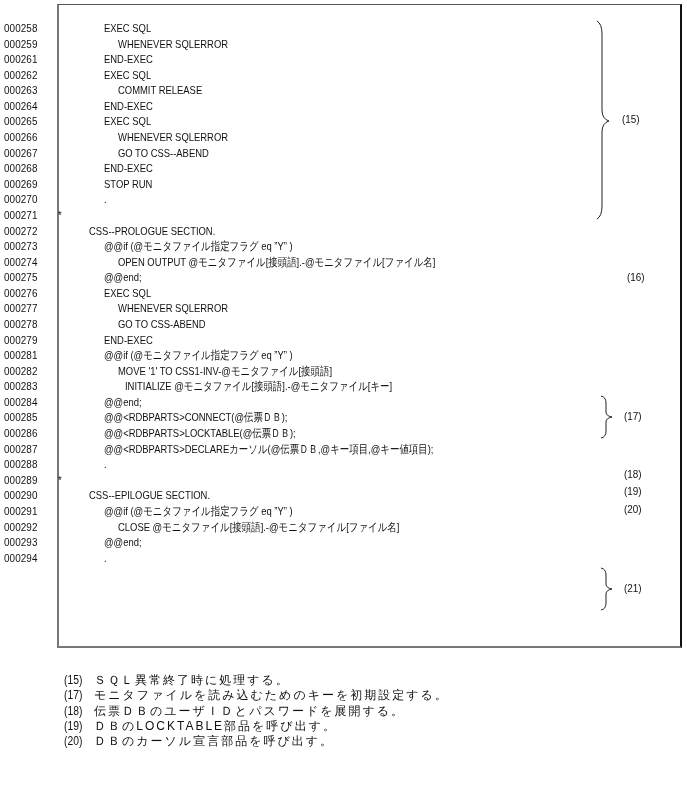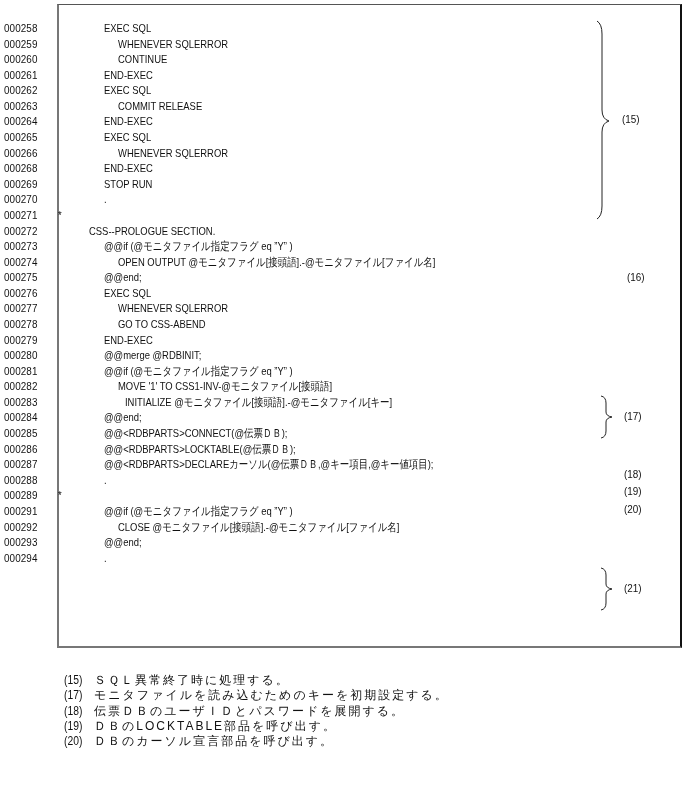"000260" div.line { html: <div><span>000260</span><span>CONTINUE</span></div> -> none }
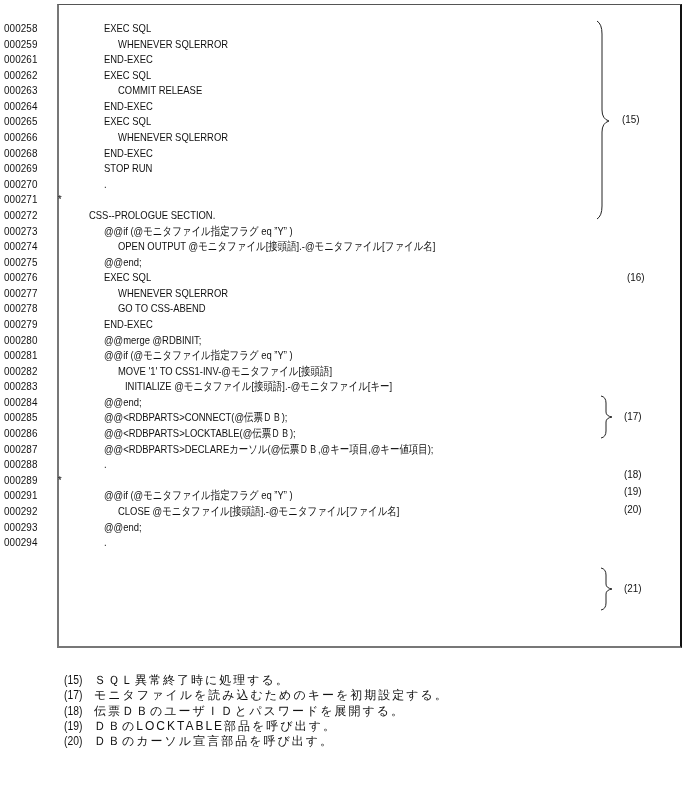"000267" div.line { html: none -> <div><span>000267</span><span>GO TO CSS--ABEND</span></div> }
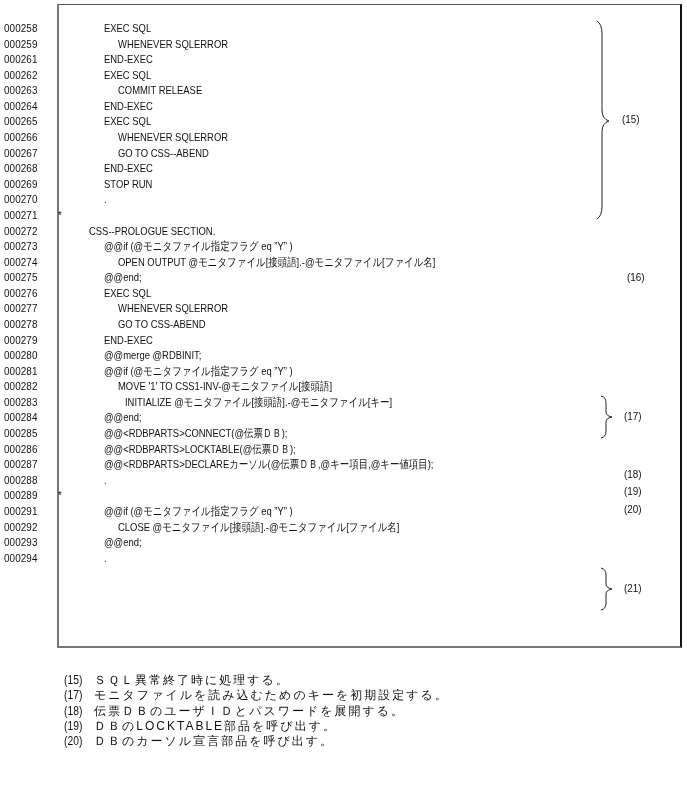"000280" div.line { html: <div><span>000280</span><span>@@merge @RDBINIT;</span></div> -> none }
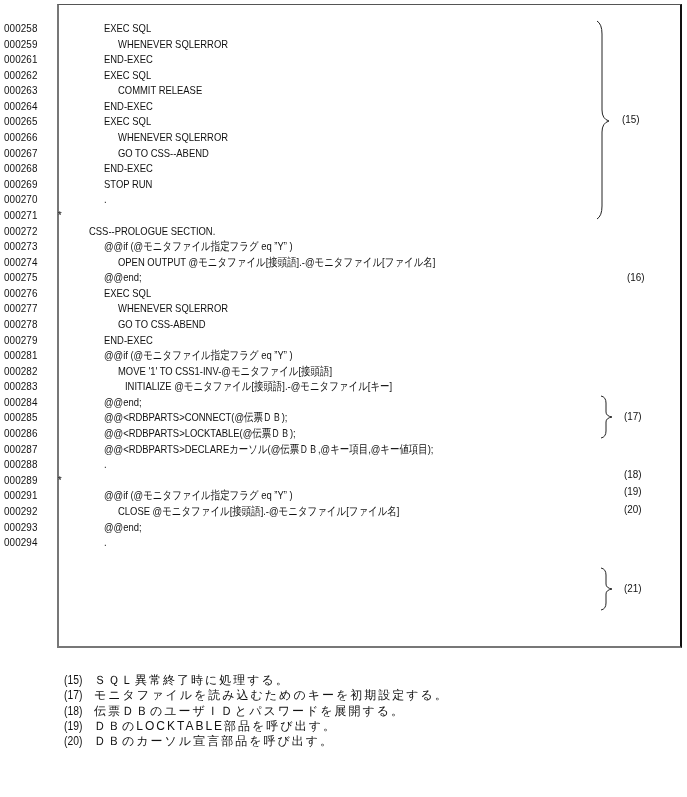"000290" div.line { html: none -> <div><span>000290</span><span>CSS--EPILOGUE SECTION.</span></div> }
